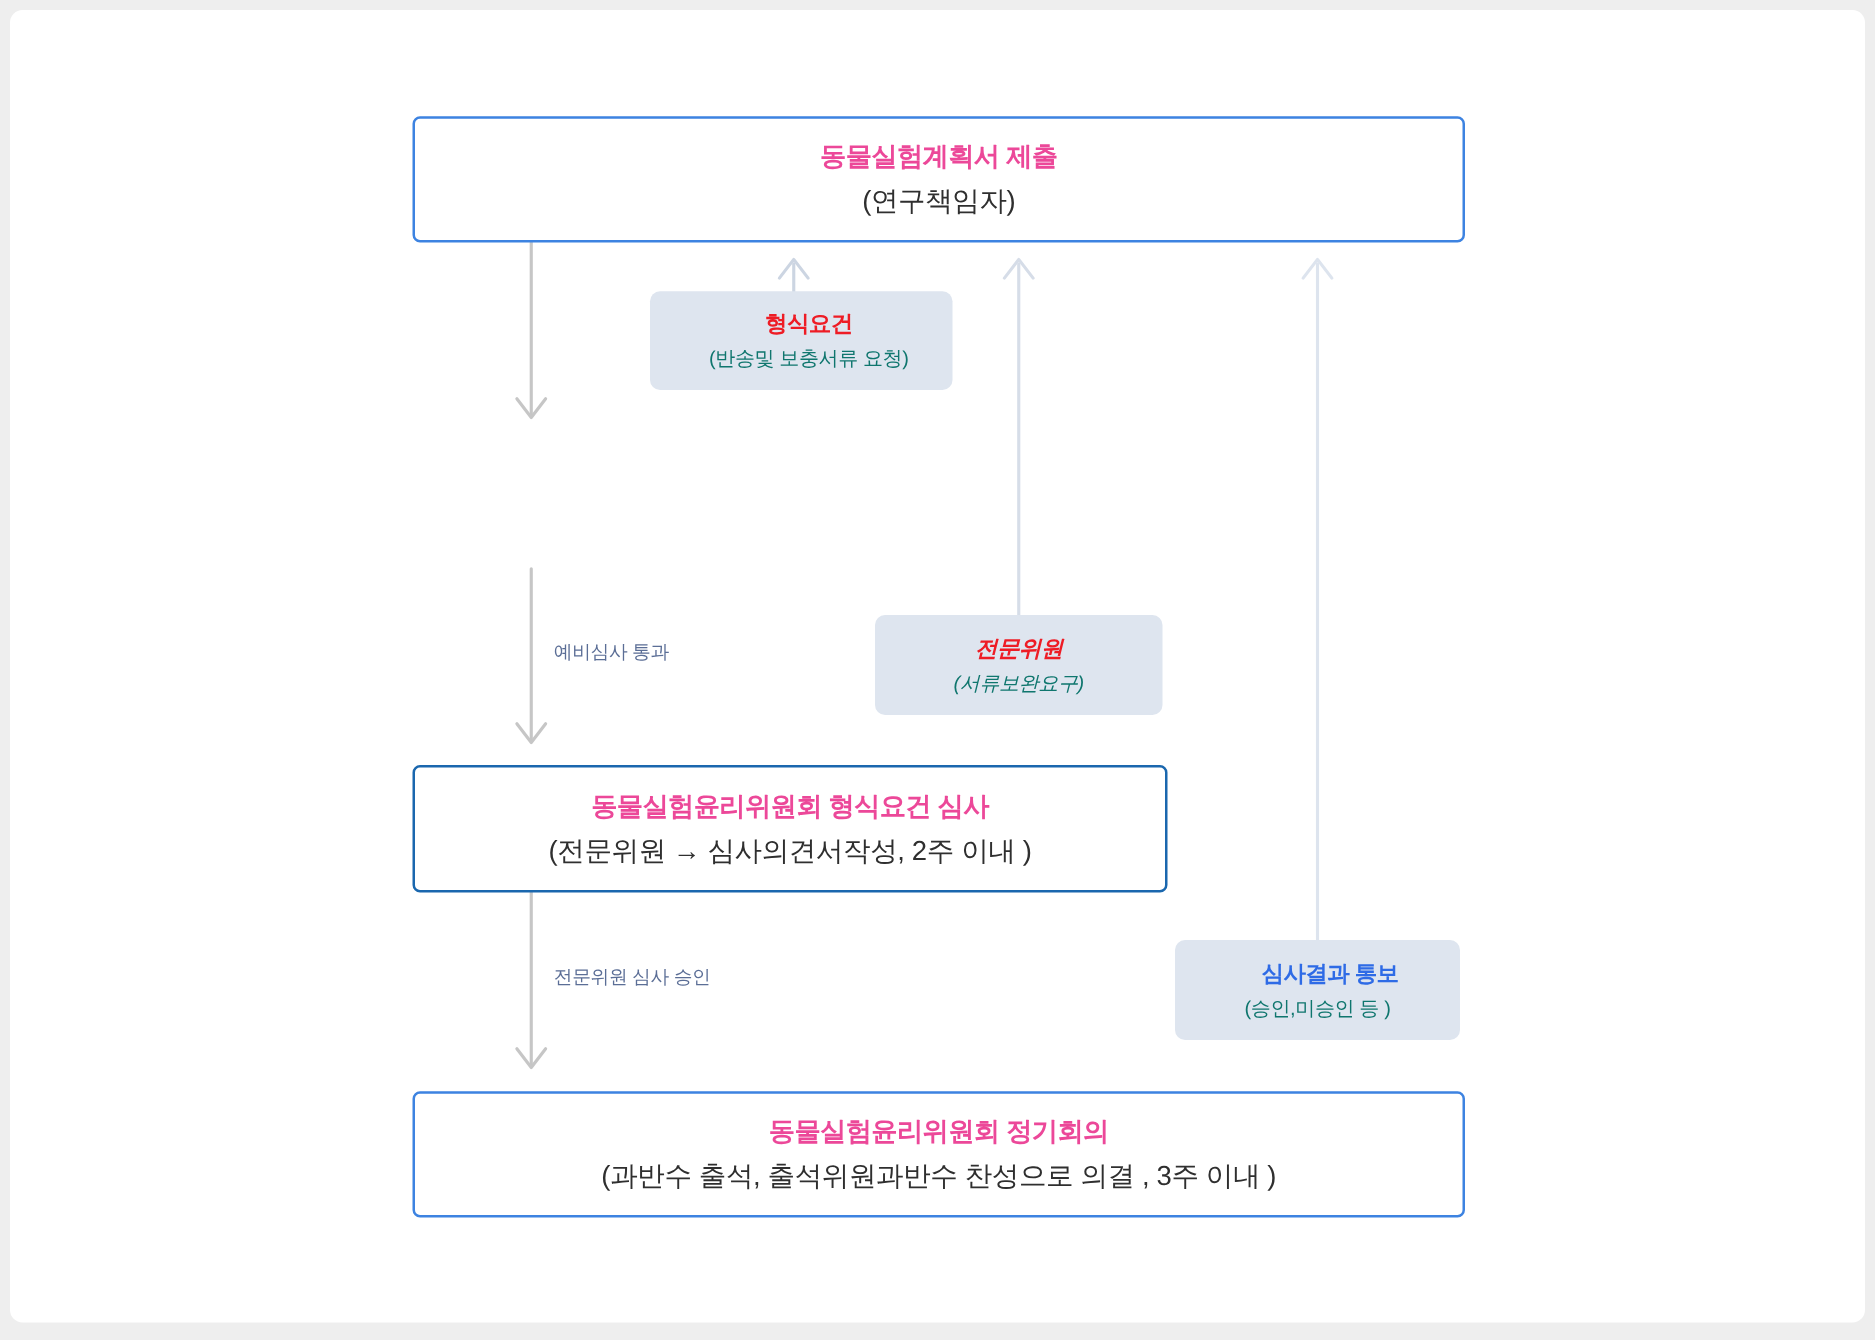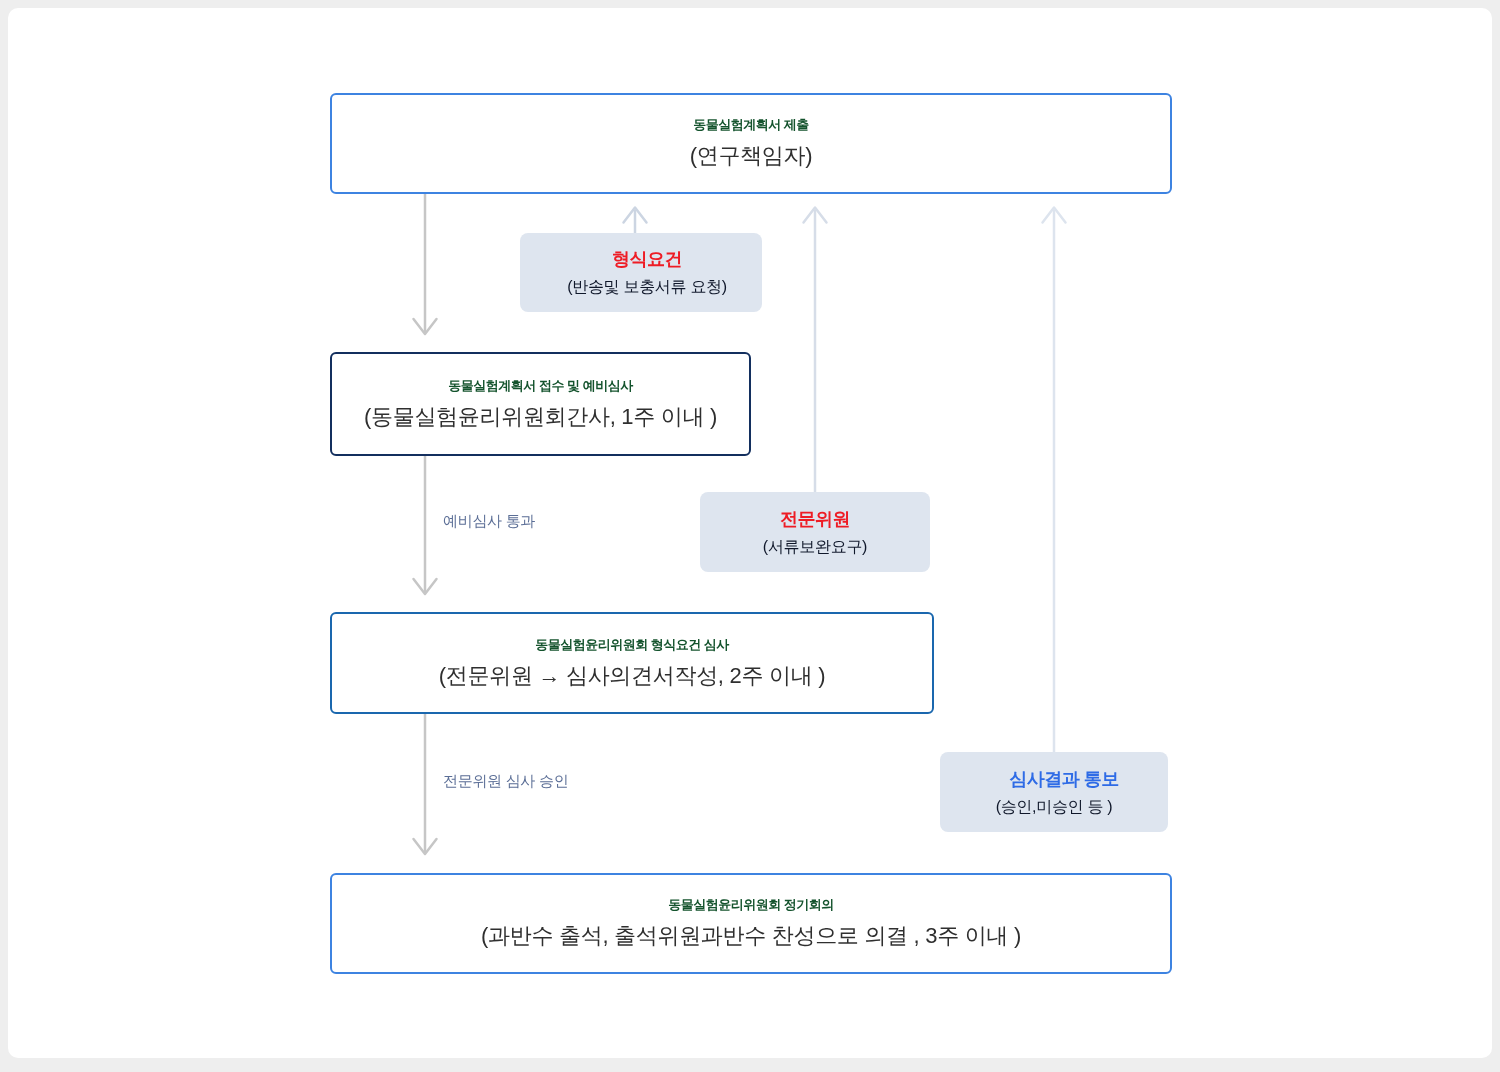"동물실험계획서 제출" .node-title { color: #14532d -> #ec4899; font-size: 13px -> 21px }
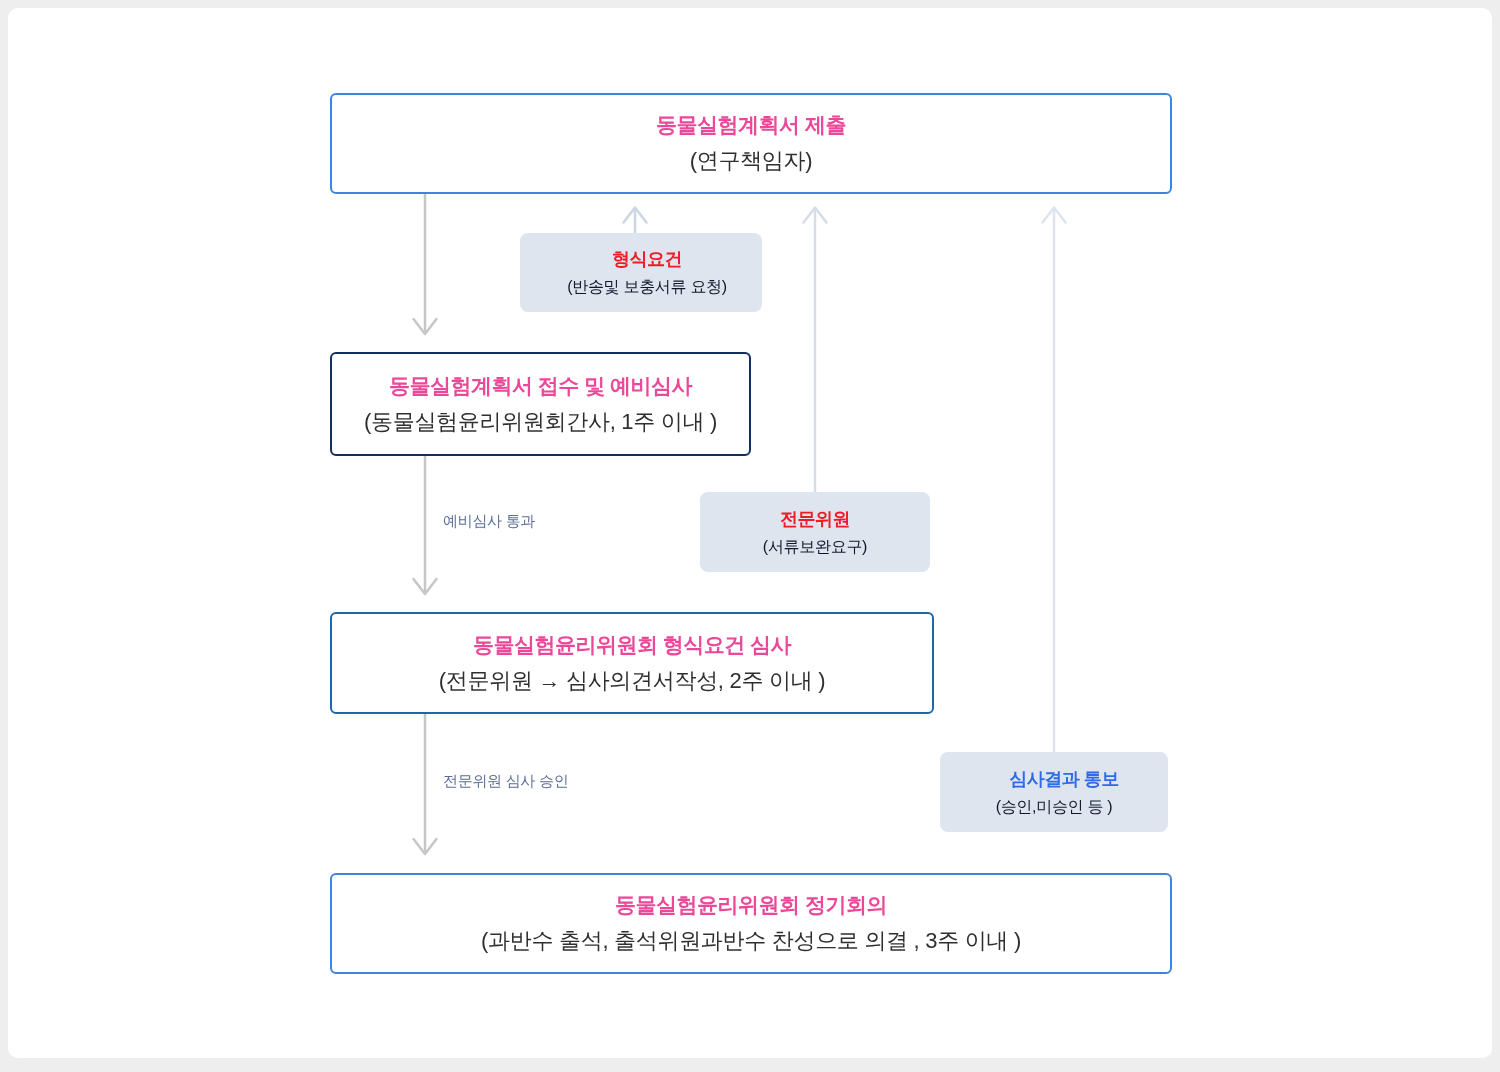"(반송및 보충서류 요청)" .callout-subtitle { color: #0f172a -> #0f766e }
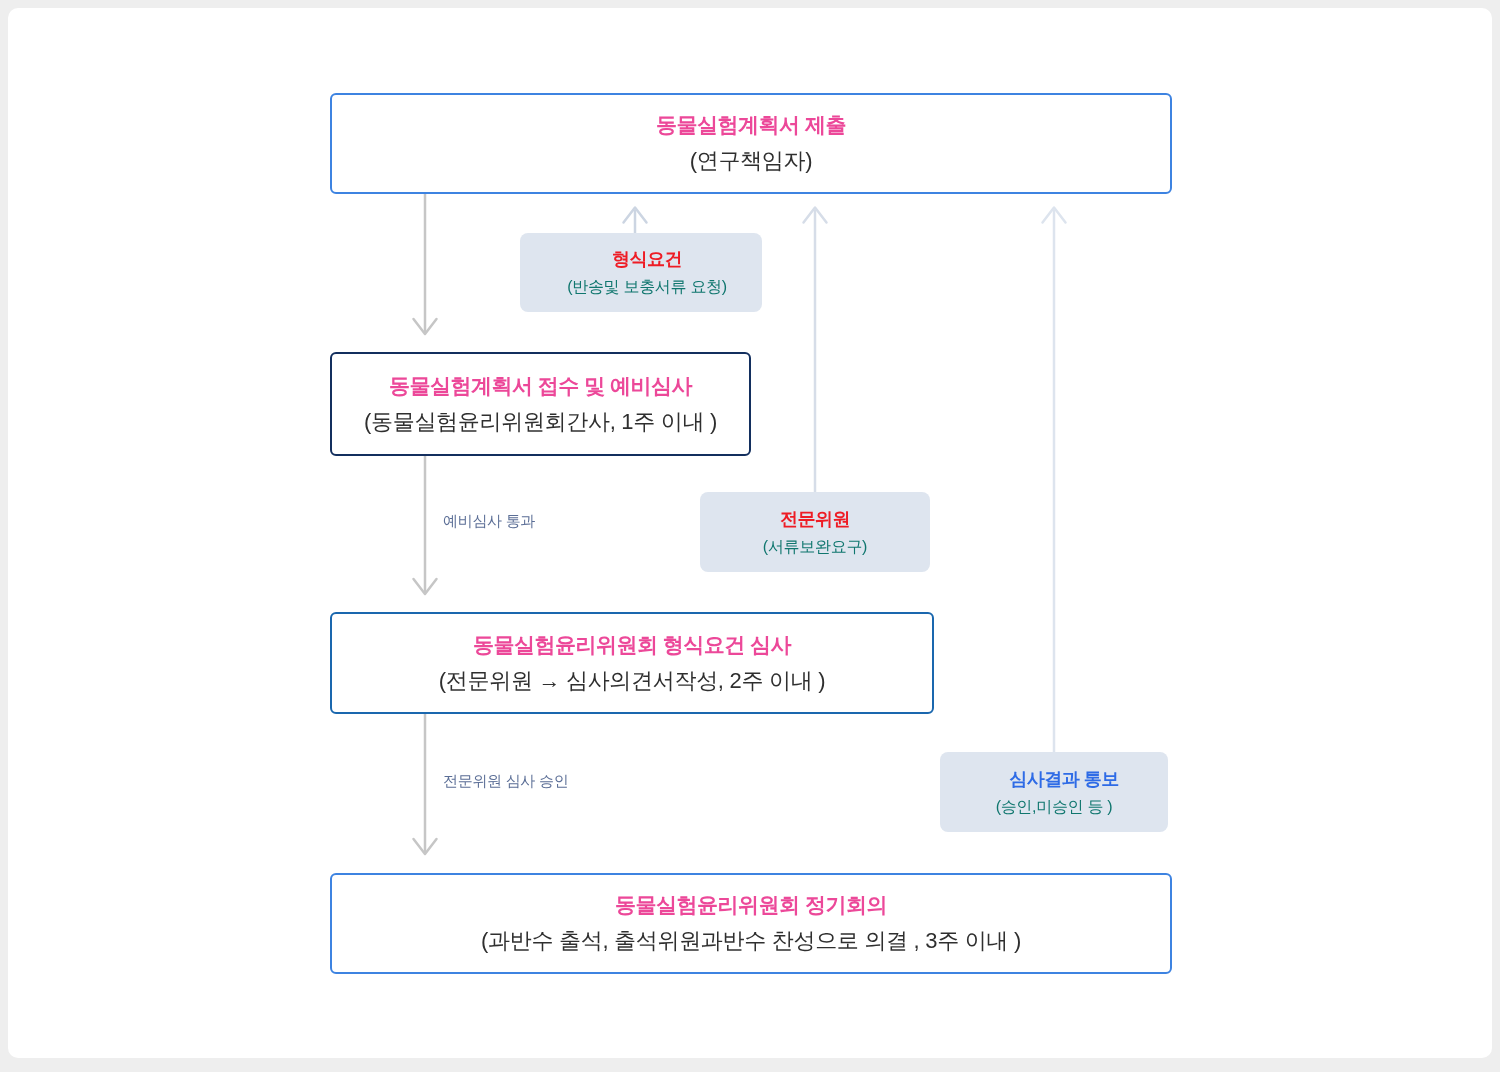"동물실험계획서 접수 및 예비심사" div.node { html: <div> <div>동물실험계획서 접수 및 예비심사</div> <div>(동물실험윤리위원회간사, 1주 이내 )</div> </div> -> none }
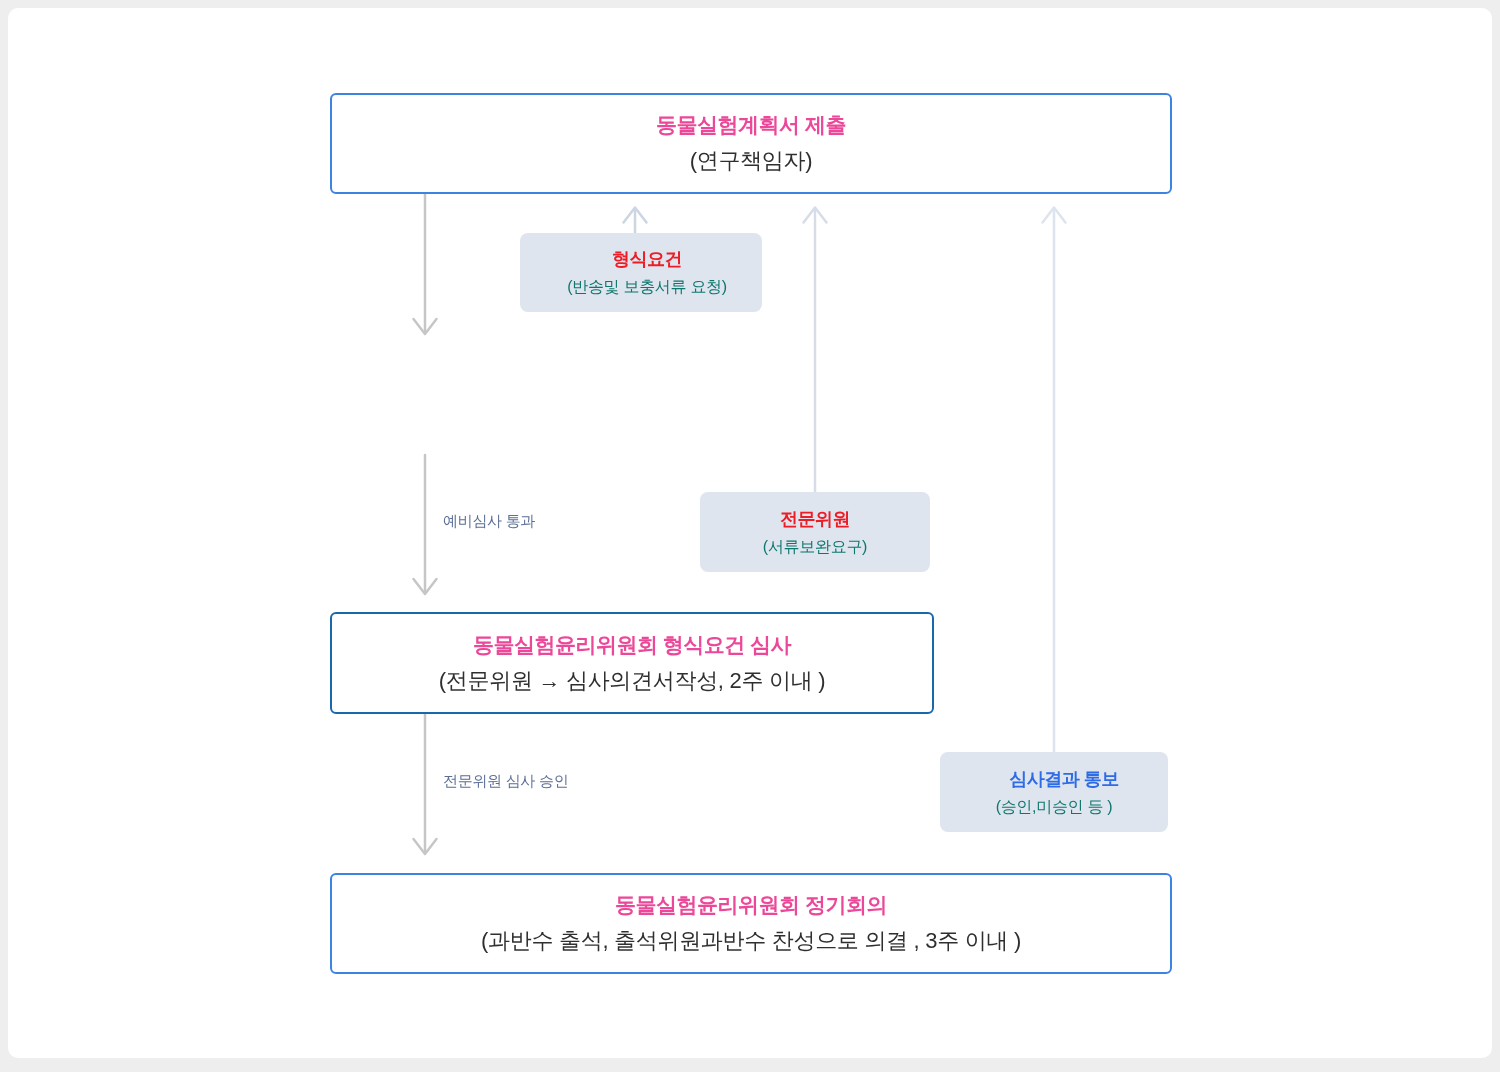"전문위원" .callout-expert { font-style: none -> italic }
